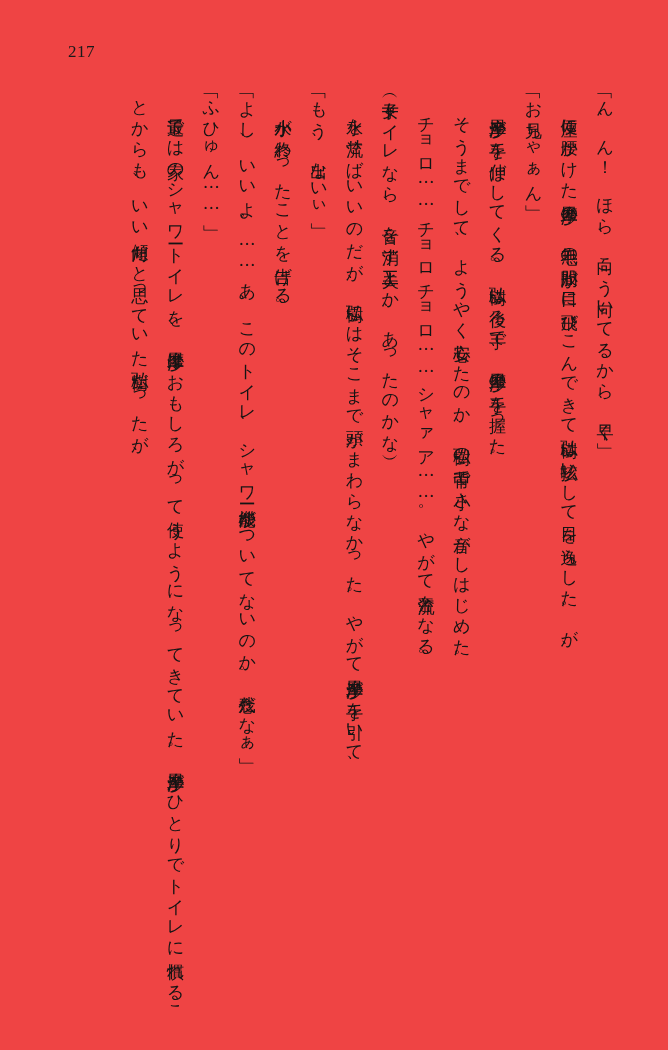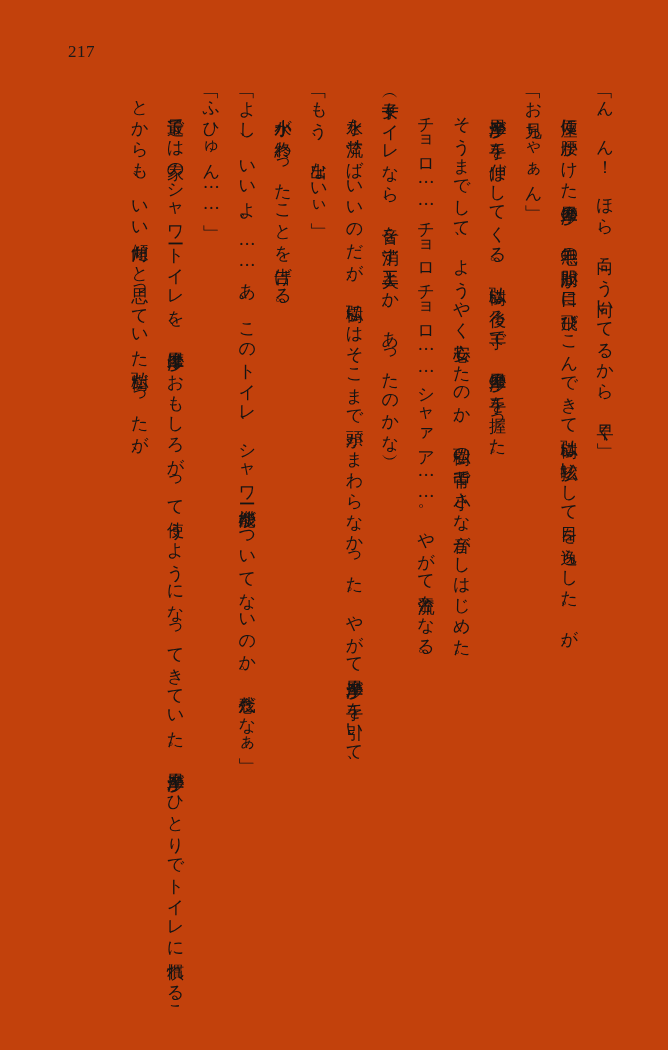"217" #page { background: #c2410c -> #ef4444 }
